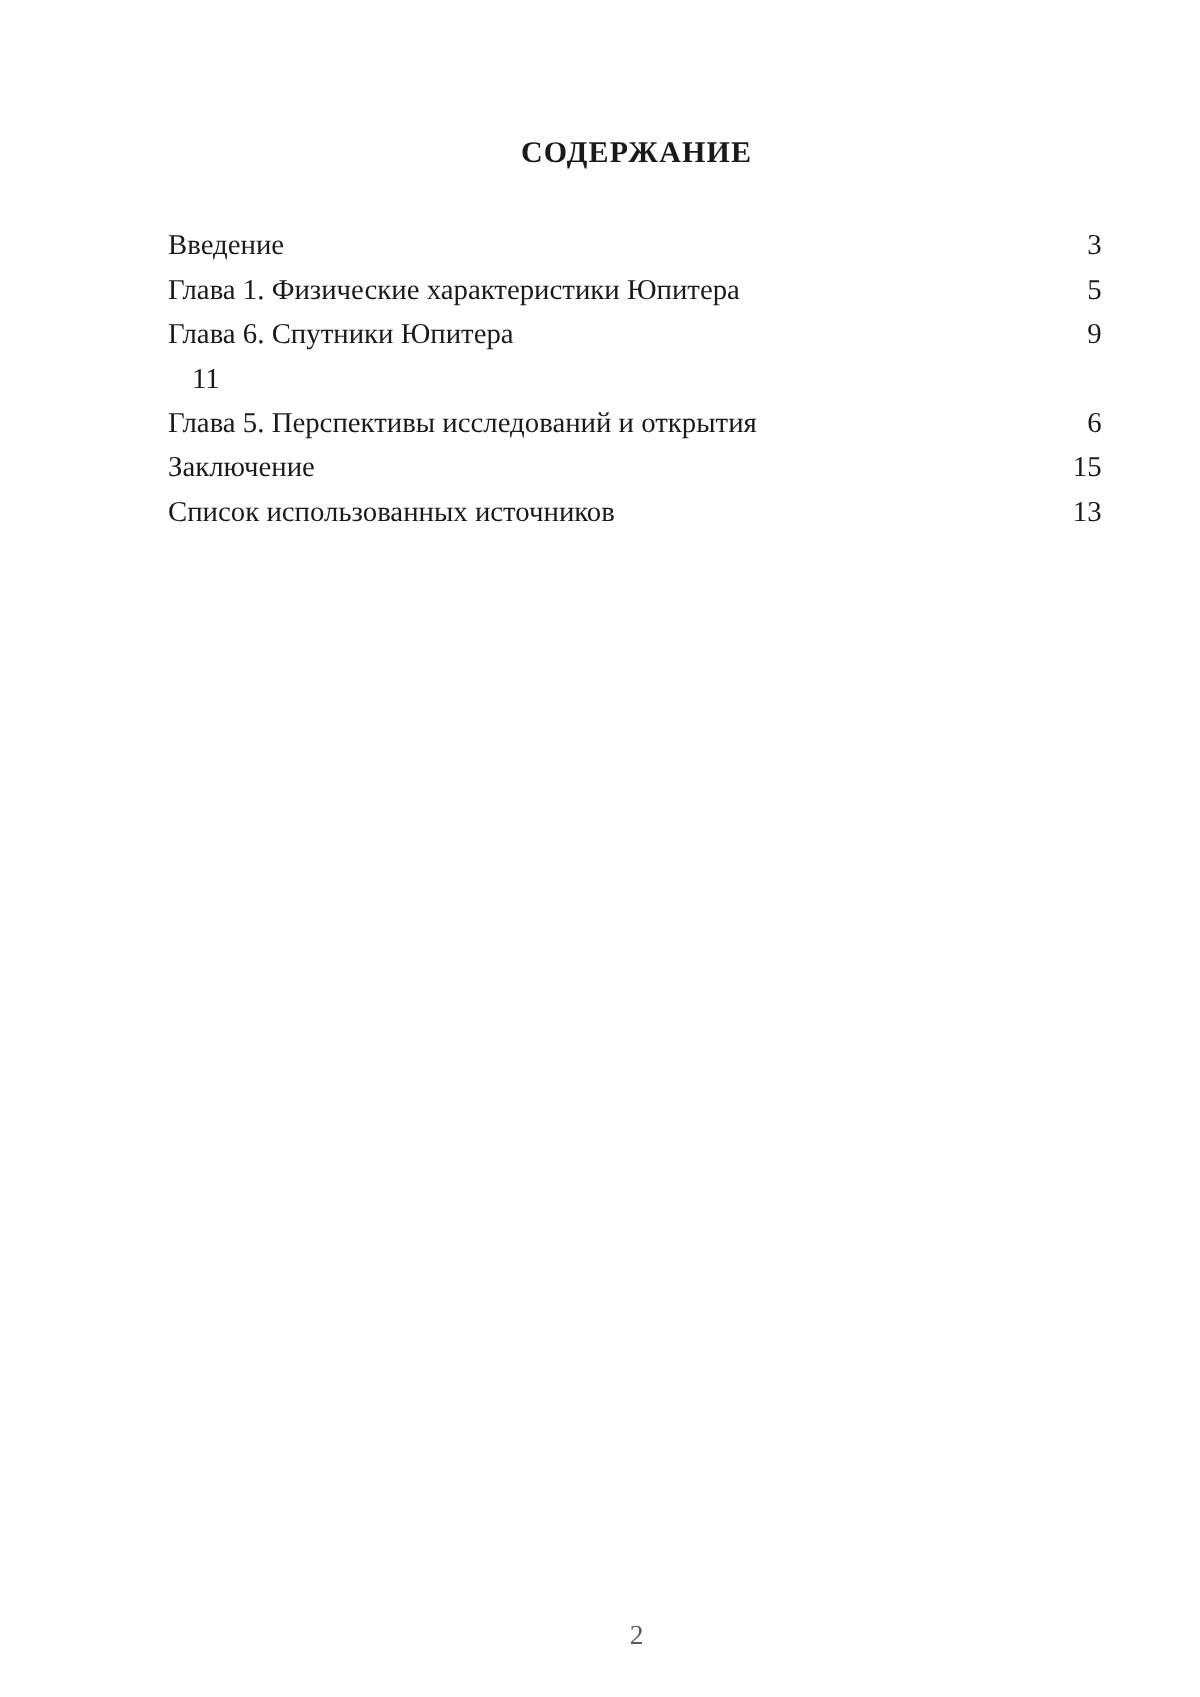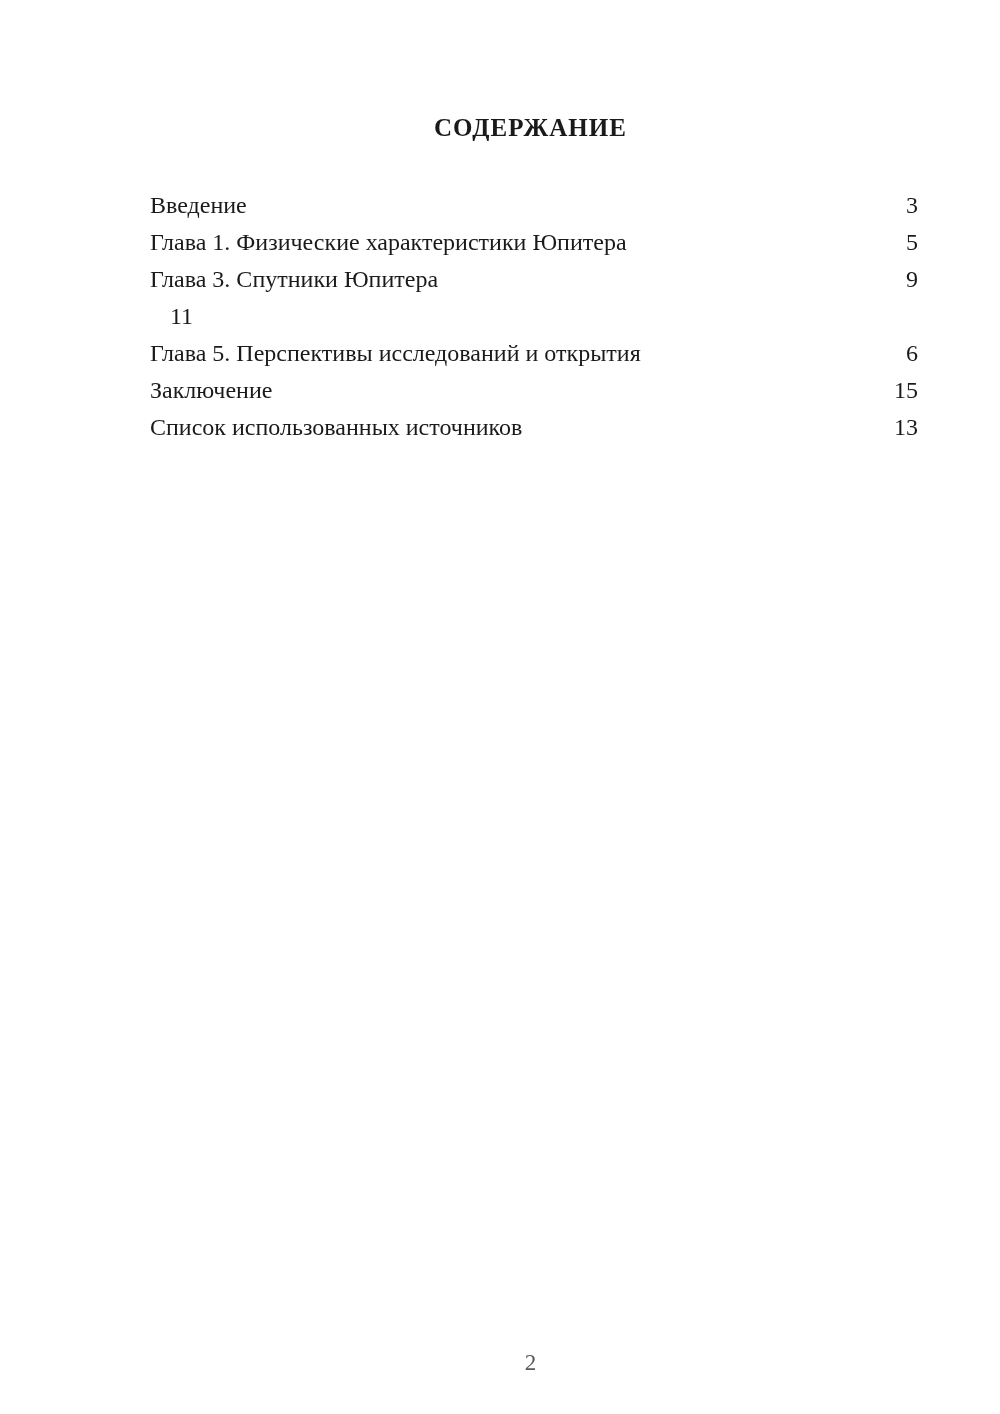"Введение" .toc-list { left: 150px -> 140px }
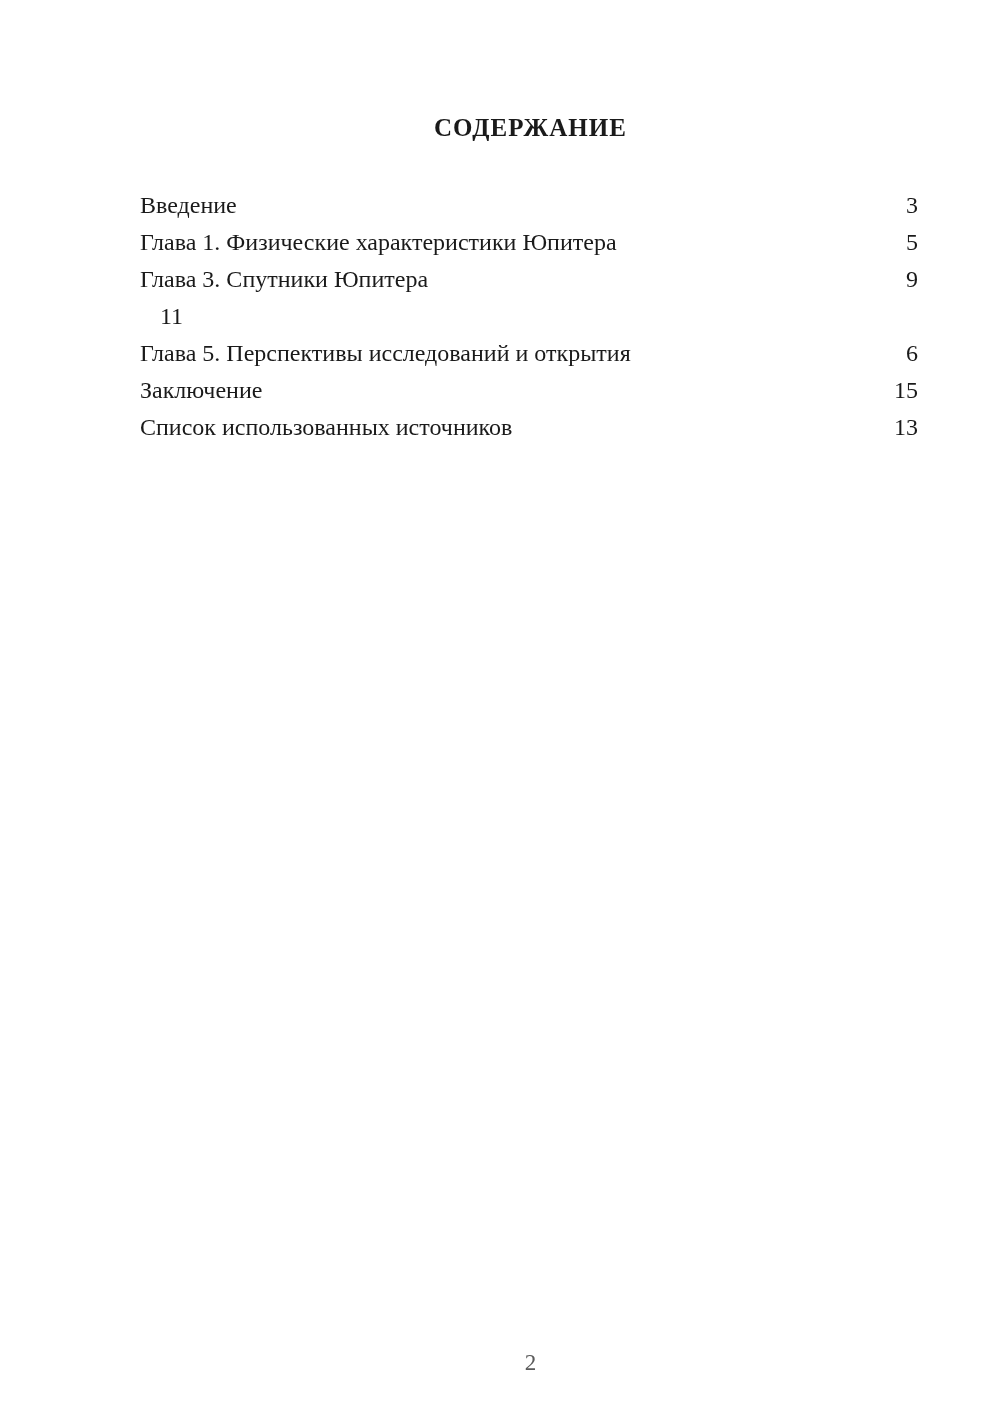"Глава 3. Спутники Юпитера" span.label { text: 3 -> 6 }
